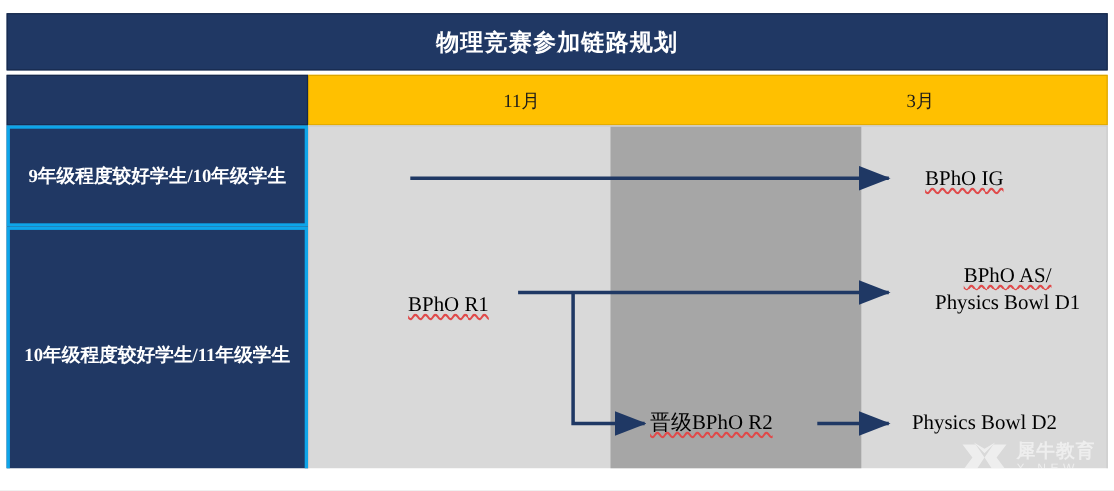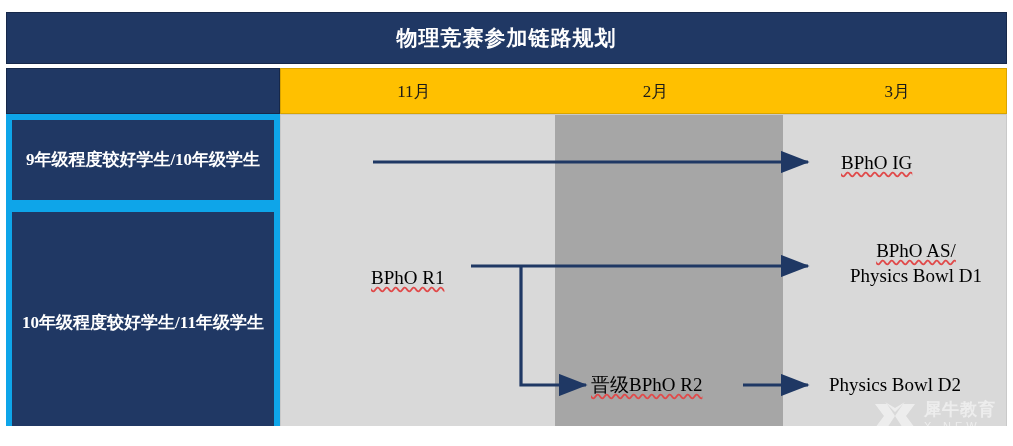"2月" div.month-cell { html: <div> <span>2月</span> </div> -> none }
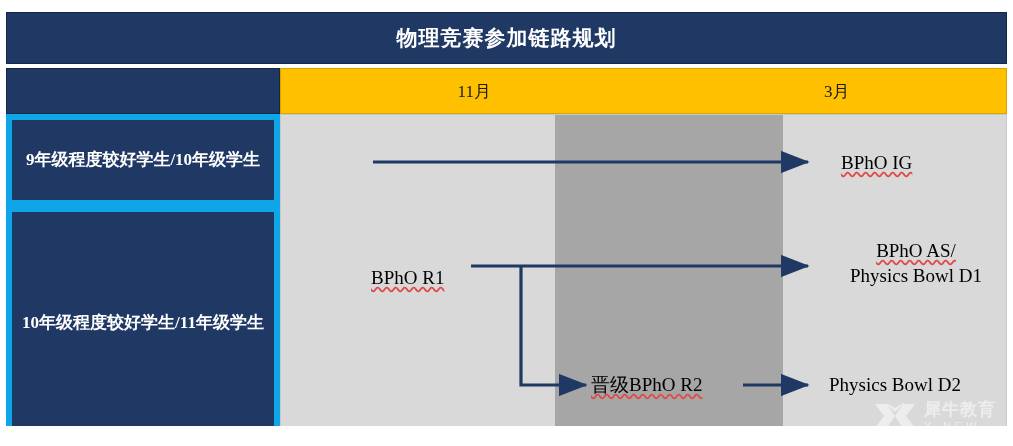"9年级程度较好学生/10年级学生" .label-cell { border: 6px solid #0ea5e9 -> 3px solid #0ea5e9 }
